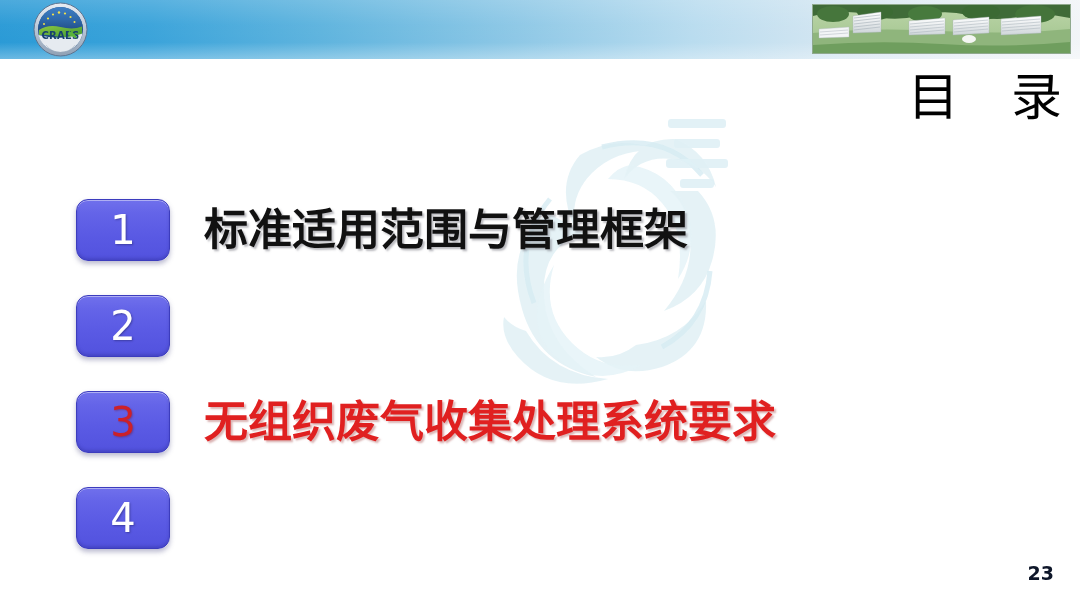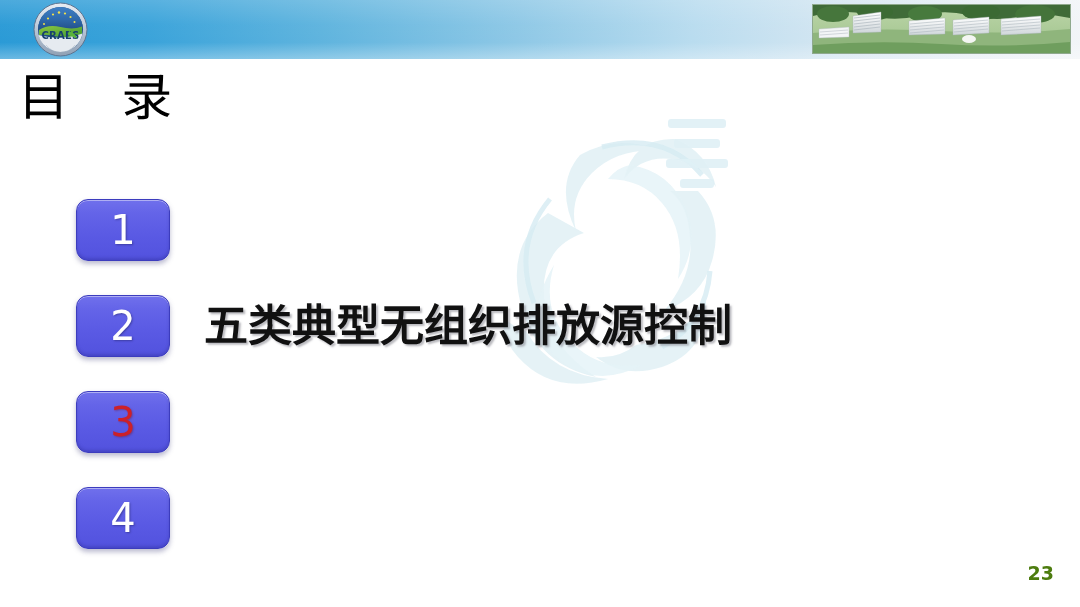"目 录" #slide-title { text-align: left -> right }
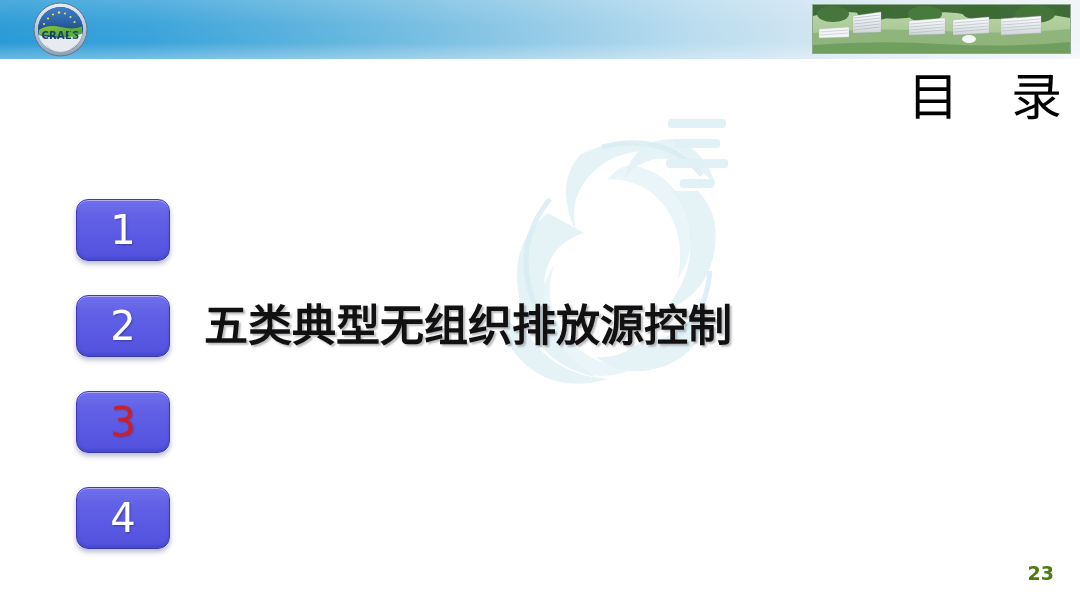"标准适用范围与管理框架" div.toc-label { html: none -> <div>标准适用范围与管理框架</div> }
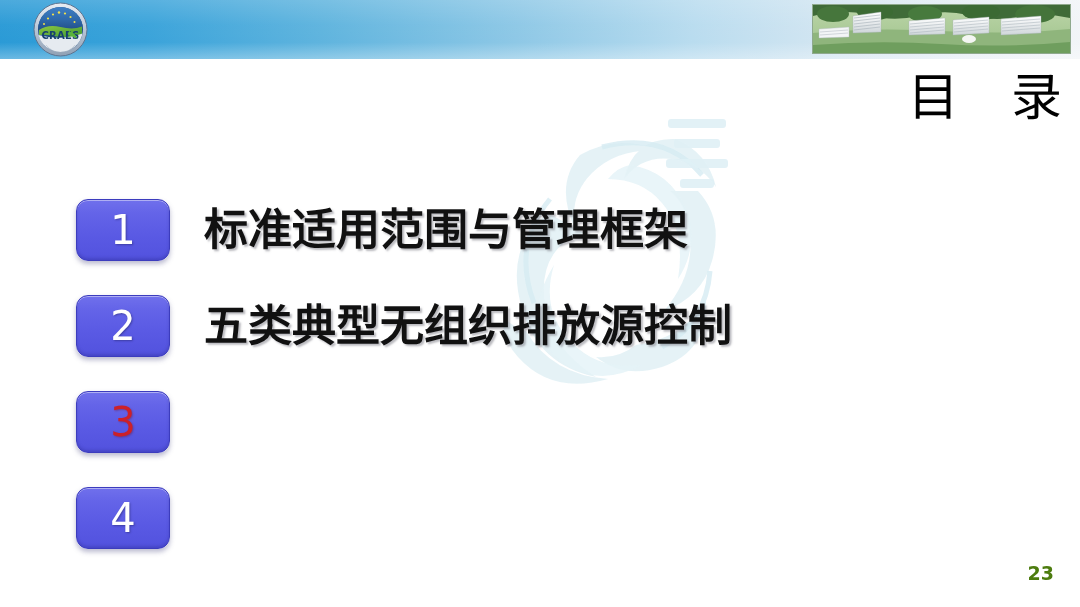"五类典型无组织排放源控制" div.toc-label { html: <div>五类典型无组织排放源控制</div> -> none }
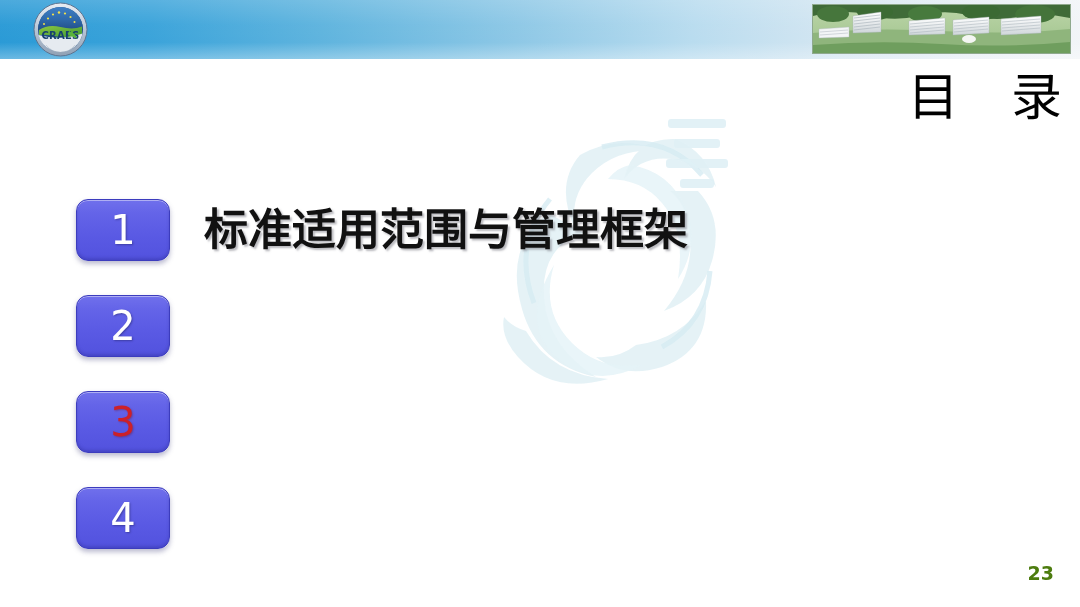"无组织废气收集处理系统要求" div.toc-label { html: none -> <div>无组织废气收集处理系统要求</div> }
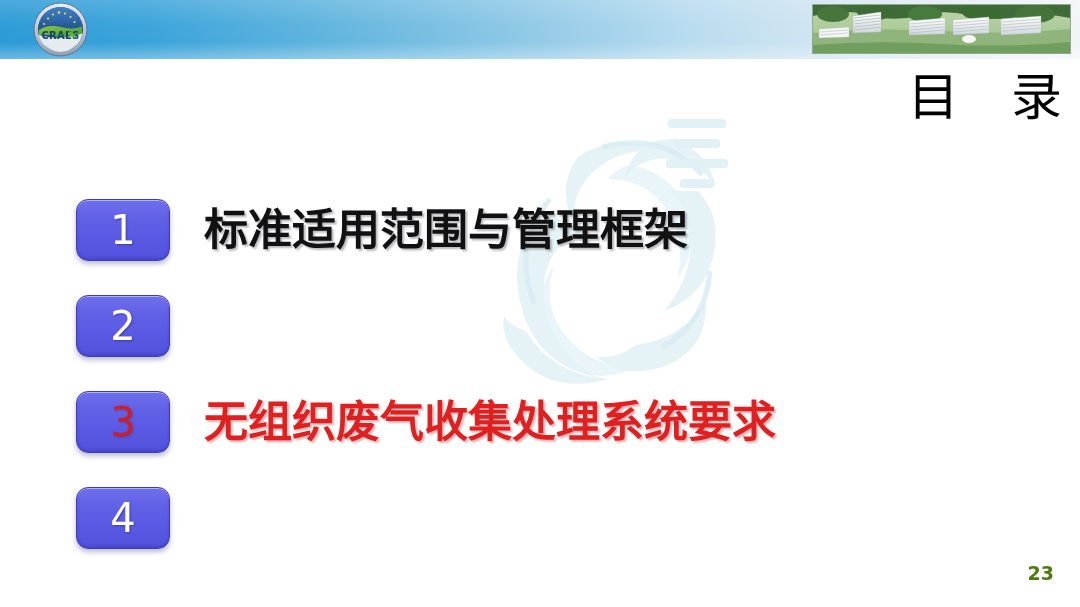"23" #page-number { color: #4d7c0f -> #0f172a }
